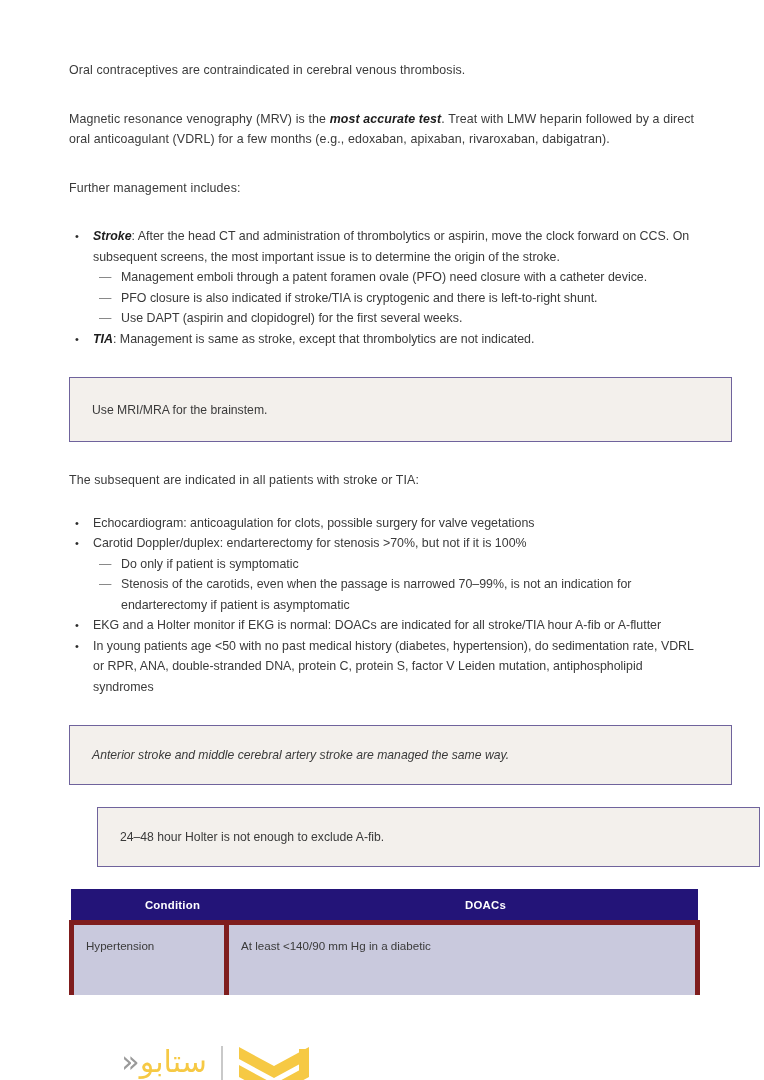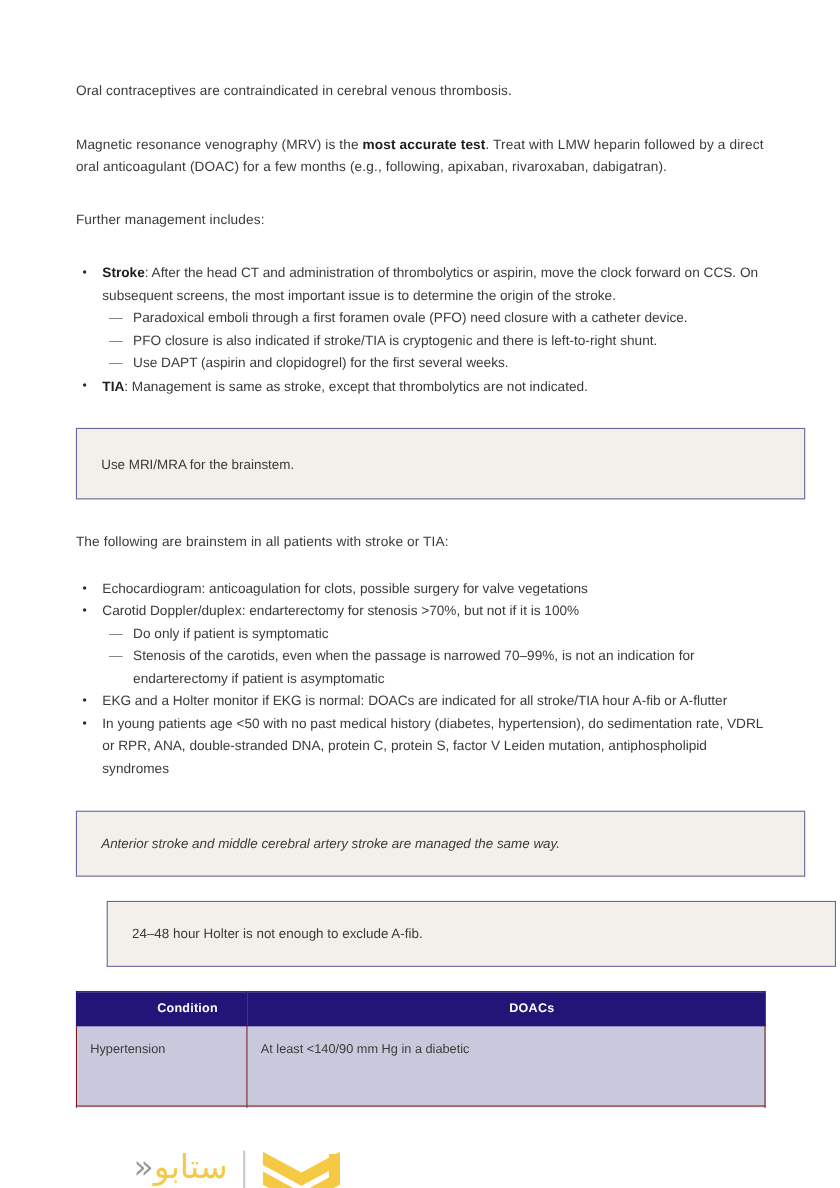"Oral contraceptives are contraindicated" .page { top: 12px -> 0 }
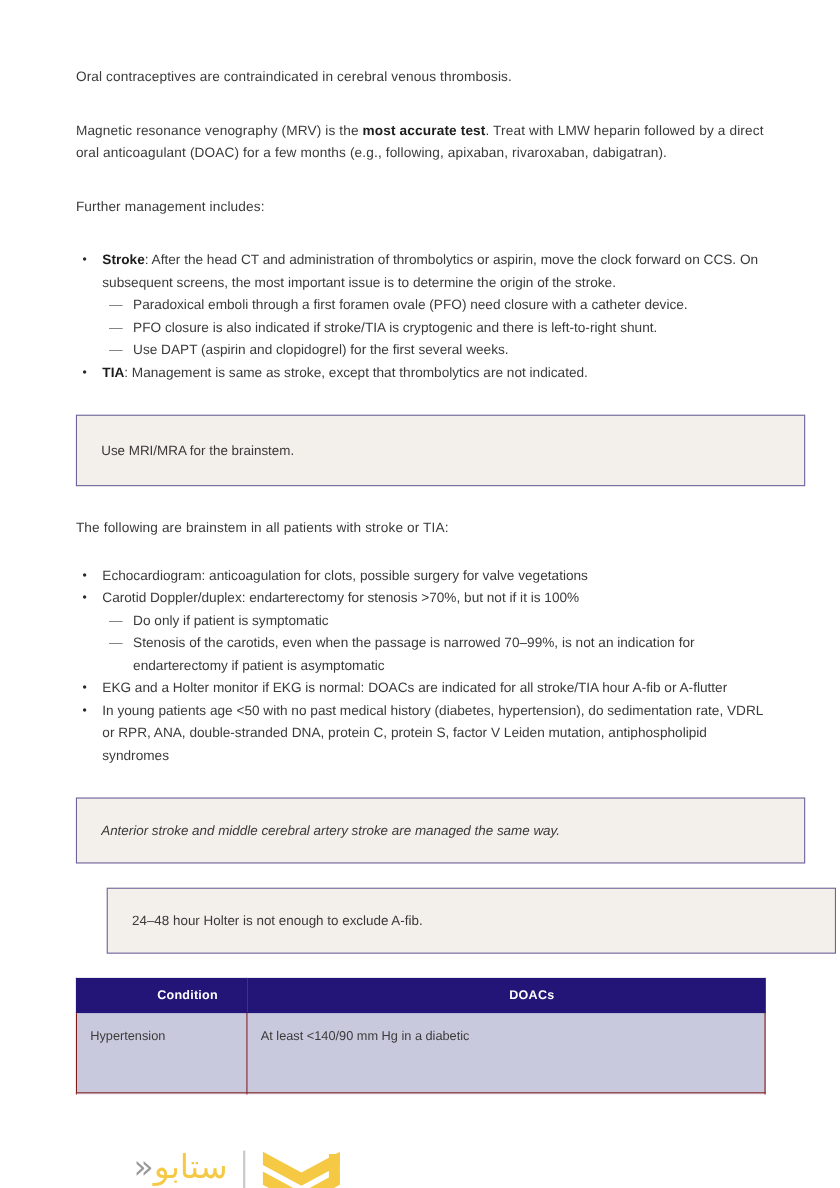"most accurate test" b.bold { font-style: none -> italic }
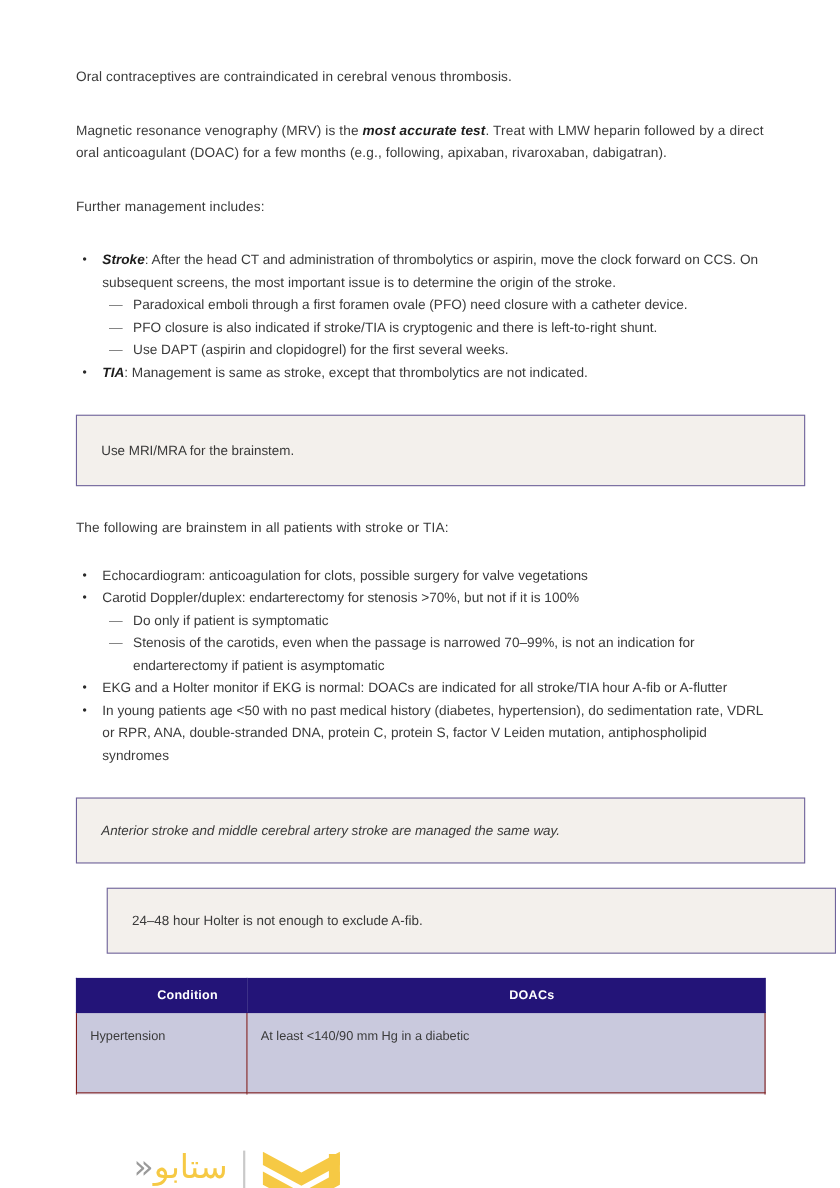". Treat with LMW heparin" span { text: DOAC) for a few months (e.g., following -> VDRL) for a few months (e.g., edoxaban }
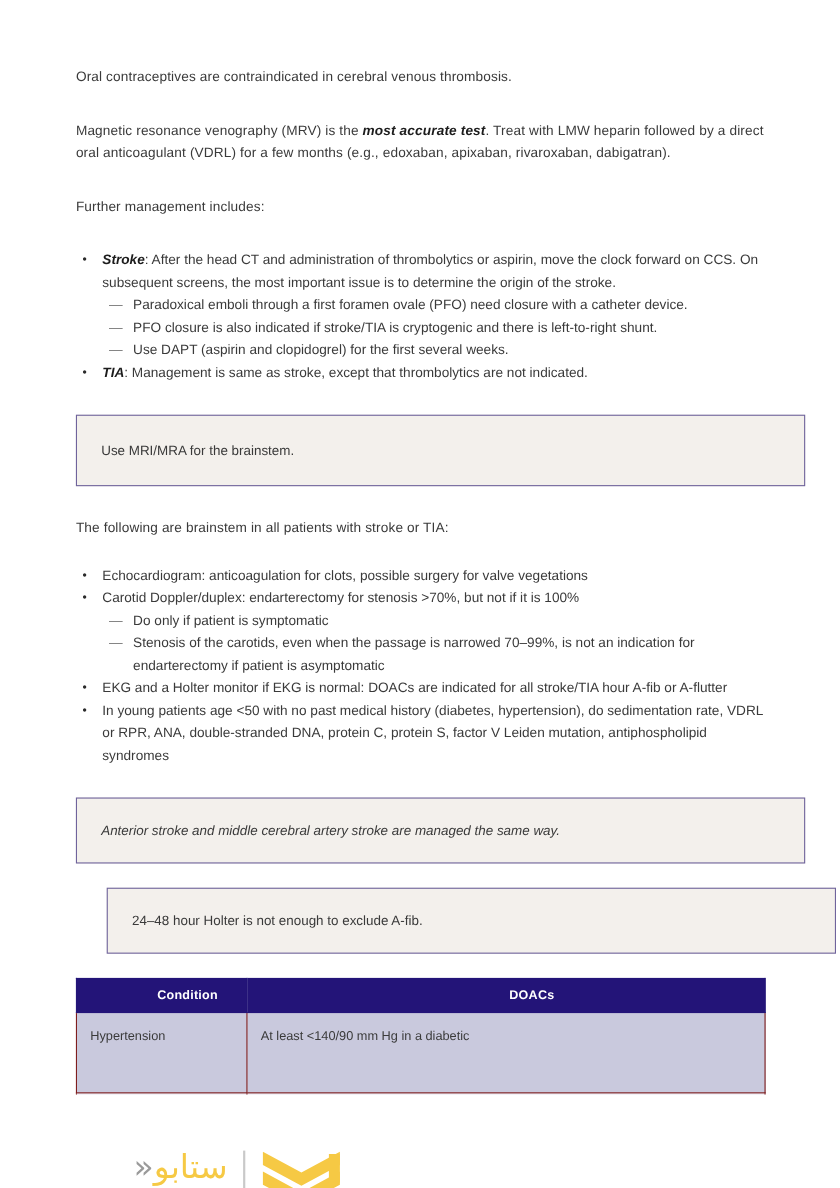"Paradoxical emboli through a first" span { text: Paradoxical emboli through a first -> Management emboli through a patent }
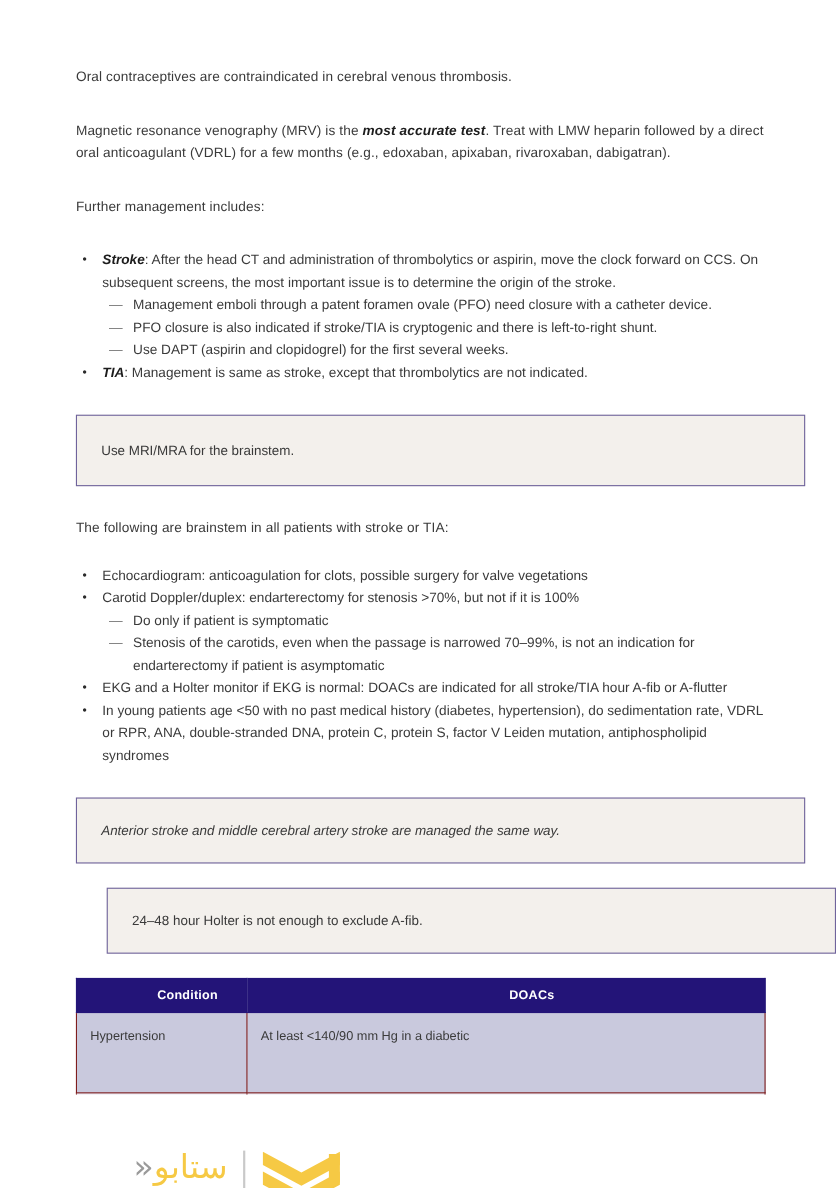"The following are brainstem in" p.para { text: following are brainstem -> subsequent are indicated }
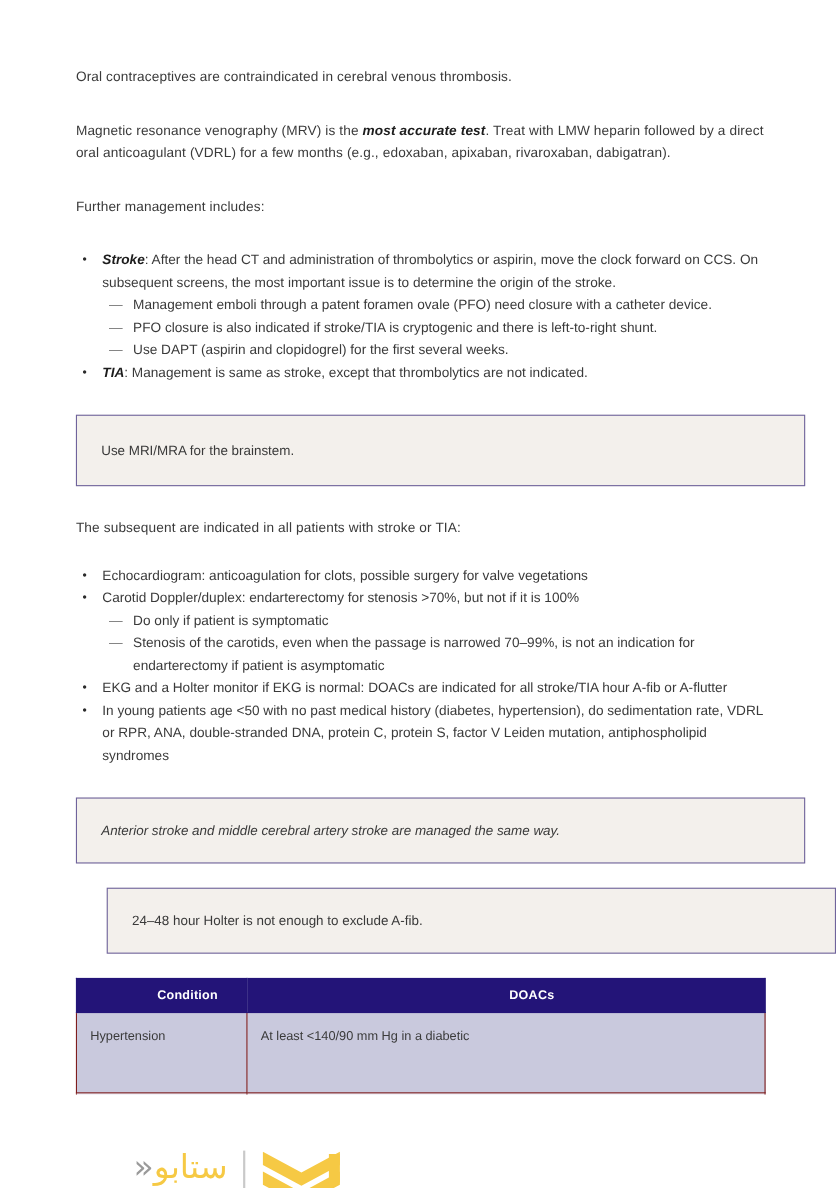"Hypertension" table.goals td { border: 1px solid #7f1d1d -> 5px solid #7f1d1d }
